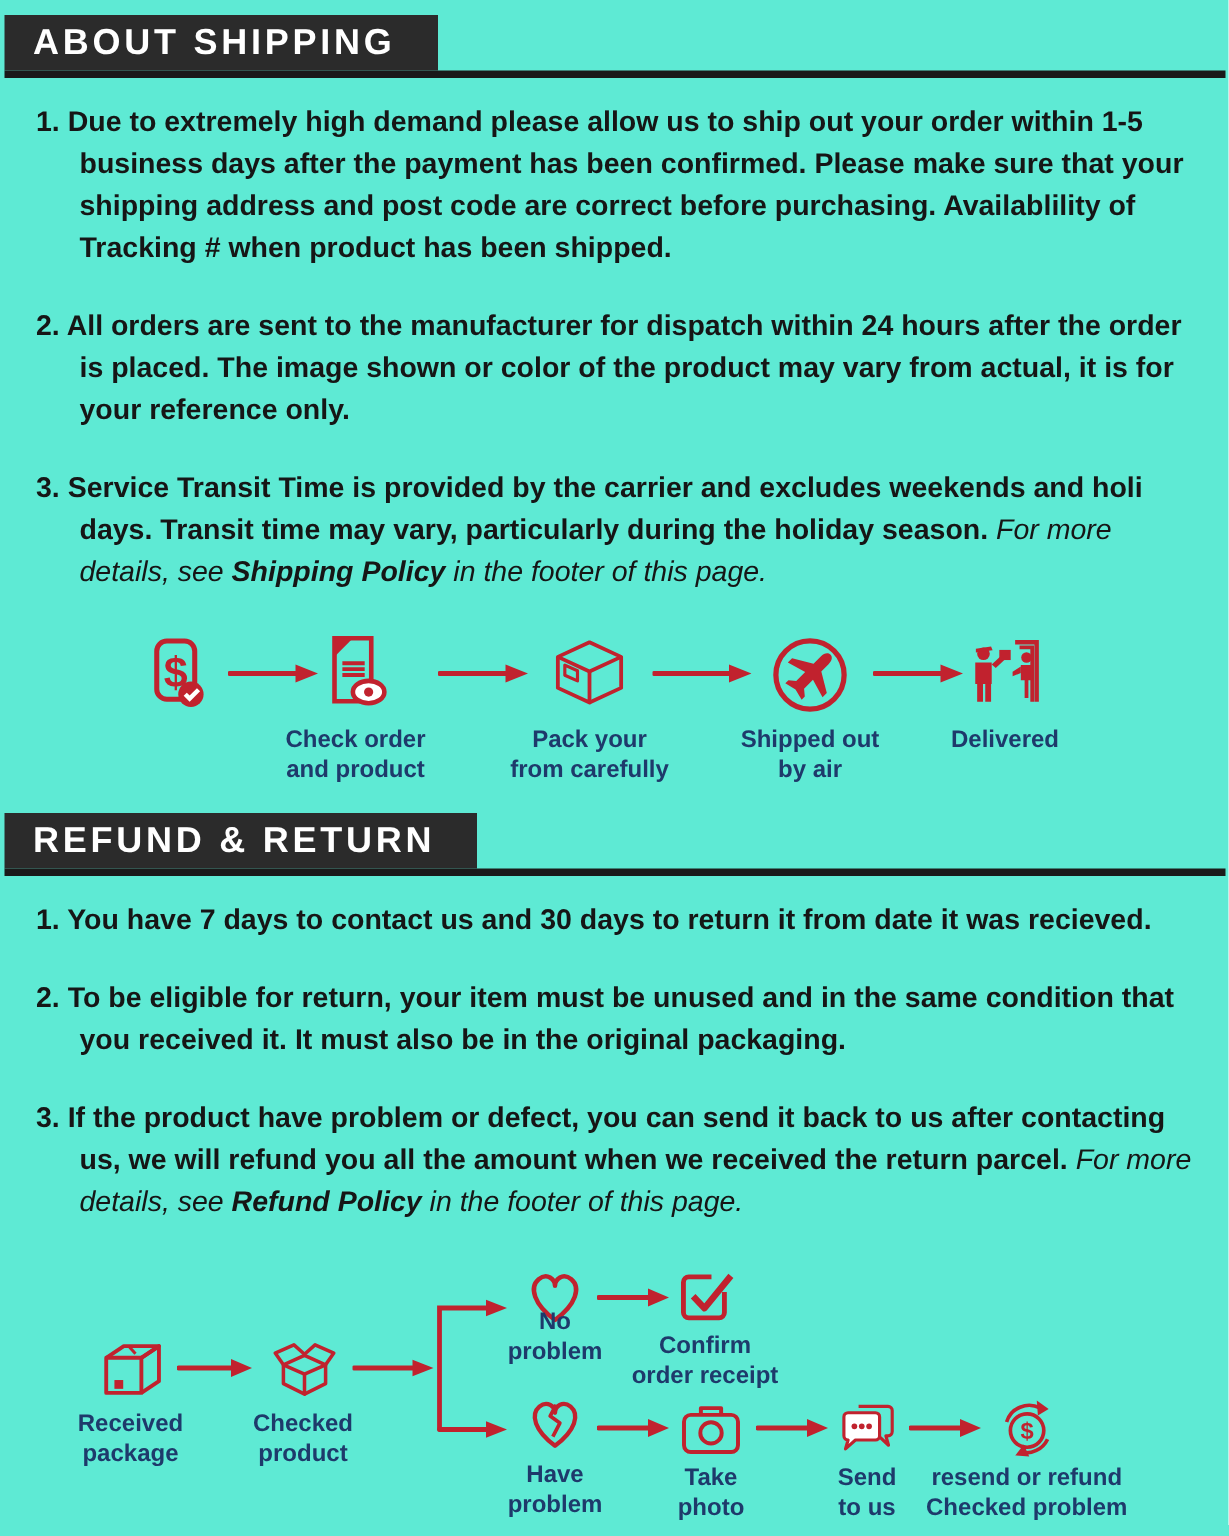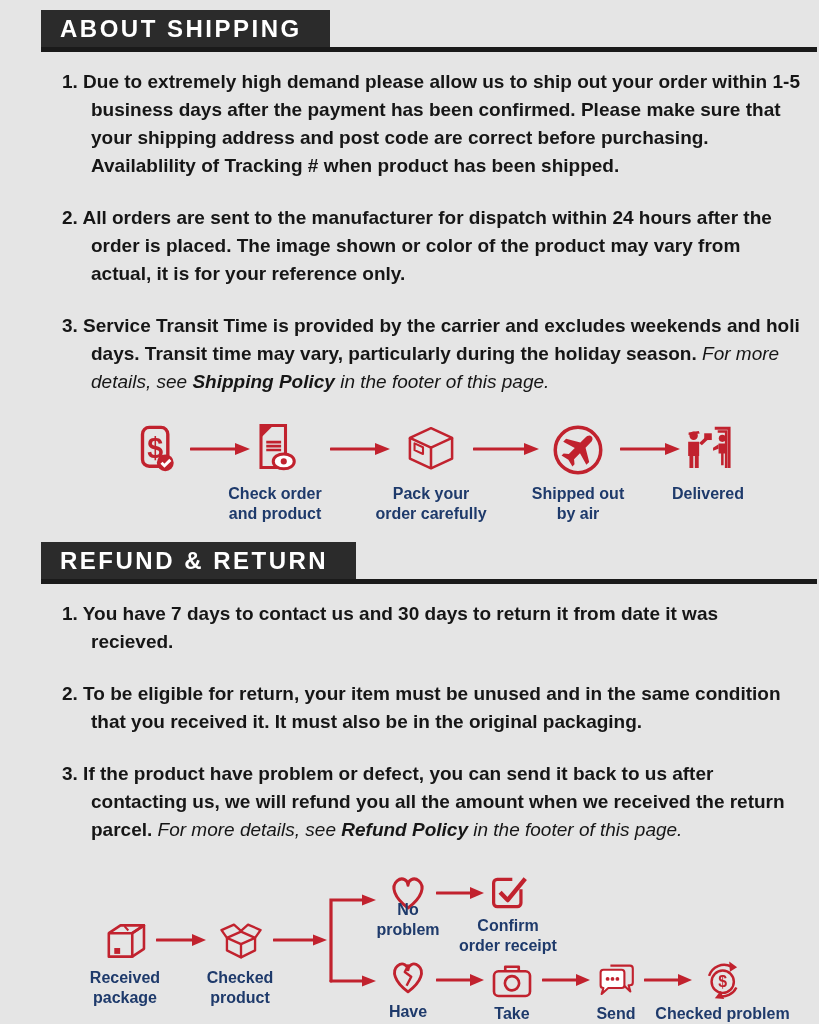"ABOUT SHIPPING" .page { background: #e5e5e5 -> #5eead4; padding-left: 38px -> none }
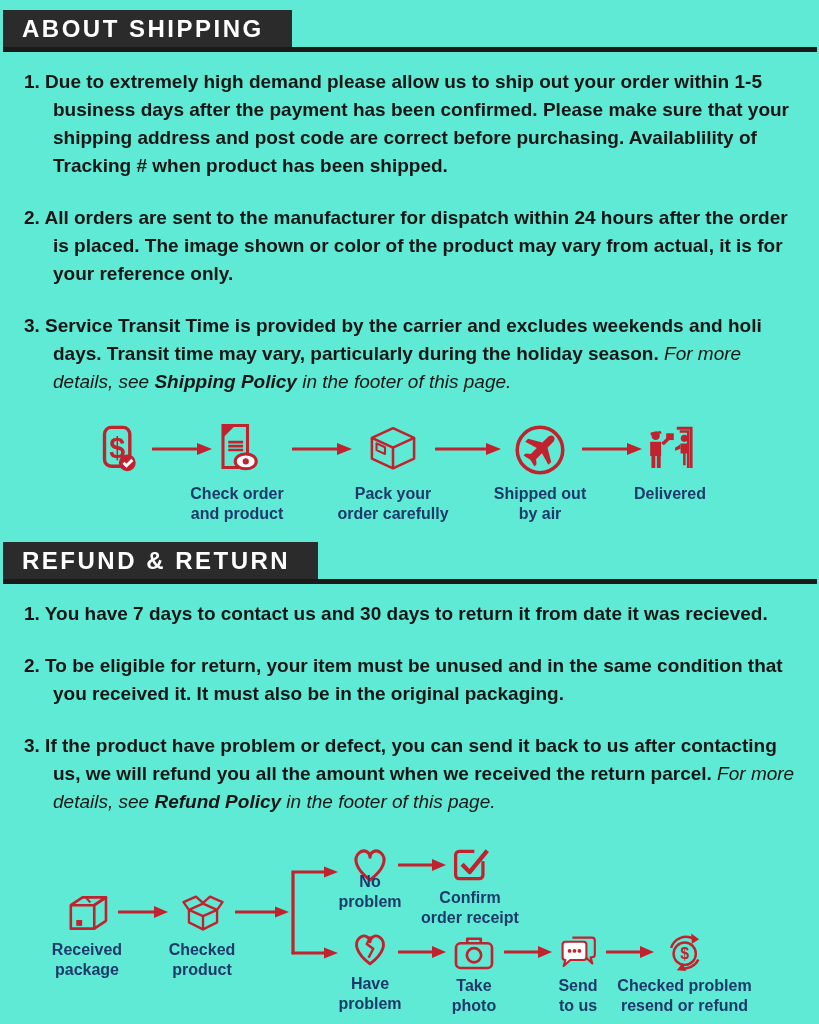"order carefully" span.fl { text: order -> from }
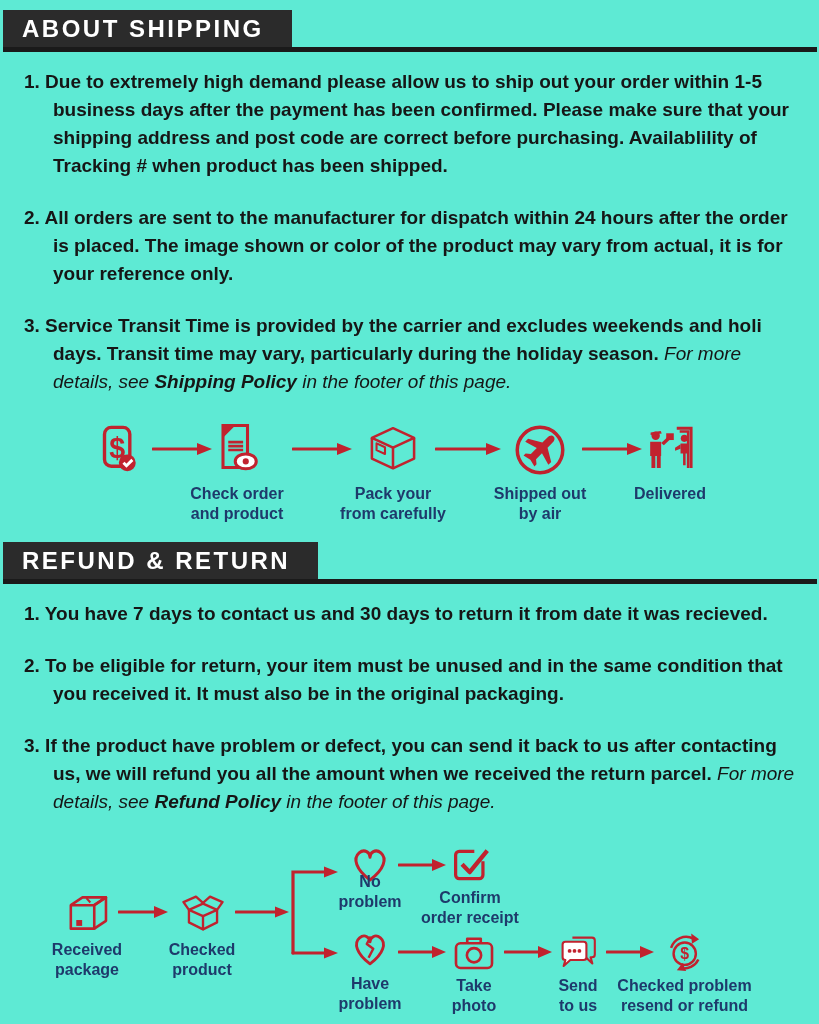"Checked problem" span.fl { order: before "resend or refund" -> after "resend or refund" }
